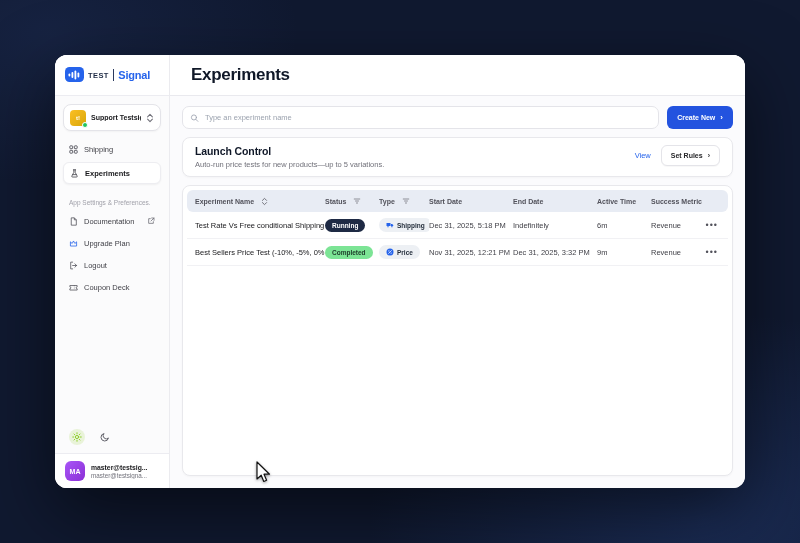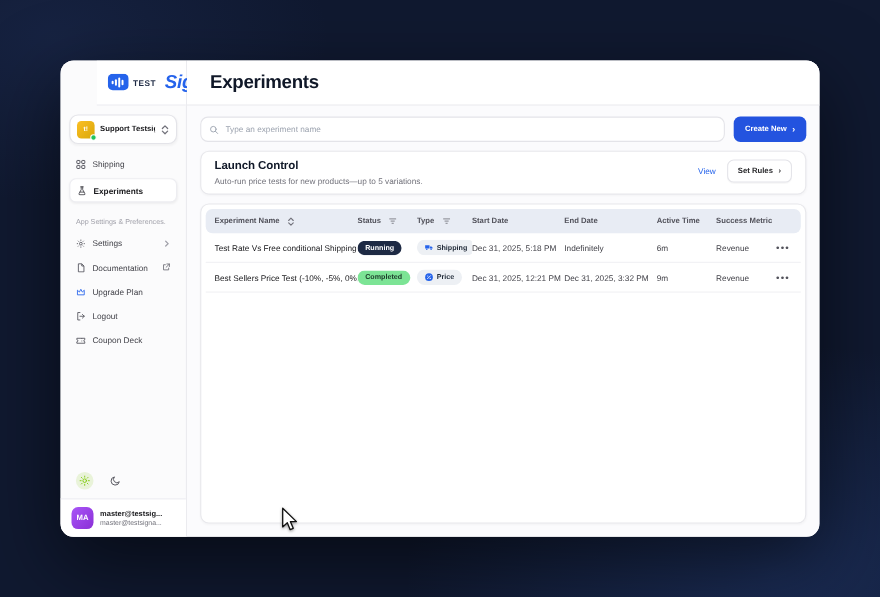"TEST" .logo-row { margin-left: 33px -> none }
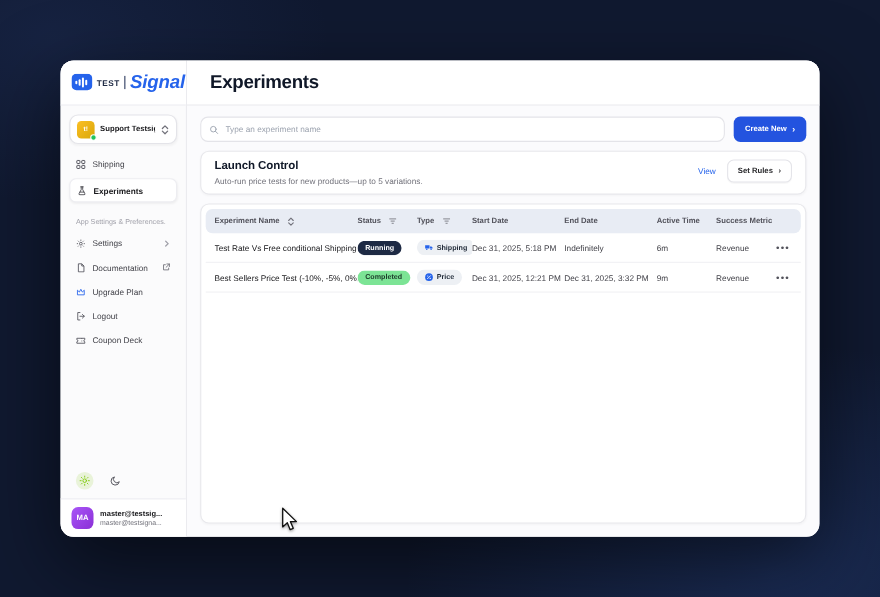"Signal" .logo-signal { font-size: 17px -> 11px; font-style: italic -> none }
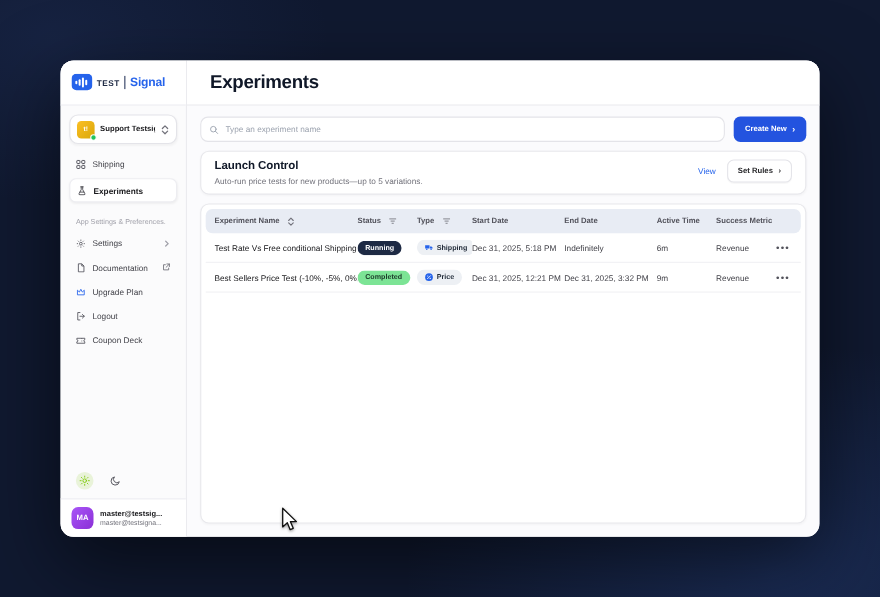"Settings" div.menu-item { html: <div> <svg> <circle></circle> <path></path> </svg> <span>Settings</span> <span> <svg> <path></path> </svg> </span> </div> -> none }
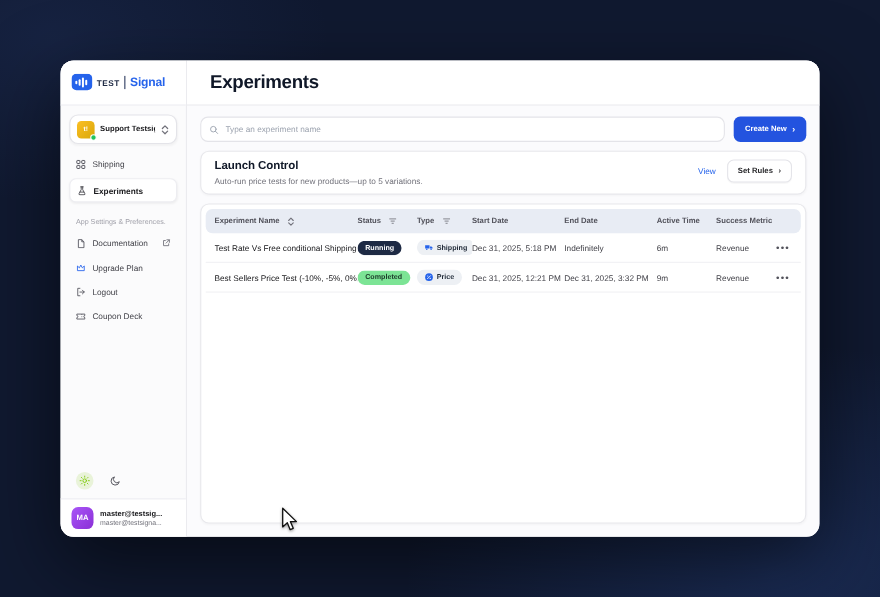"Dec 31, 2025, 12:21 PM" div.td { text: Dec -> Nov }
